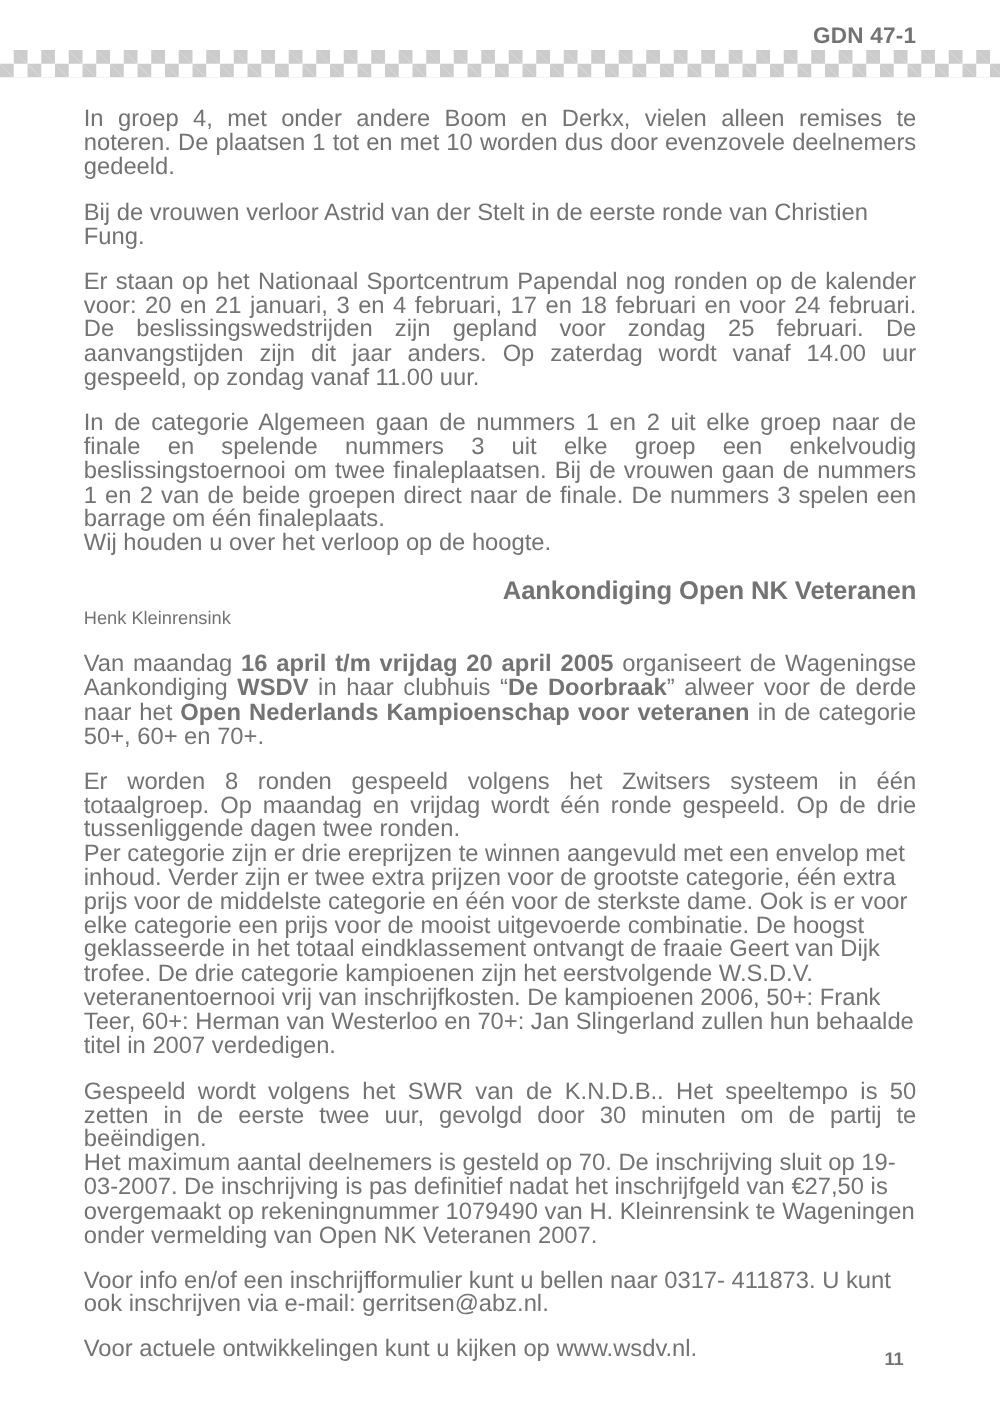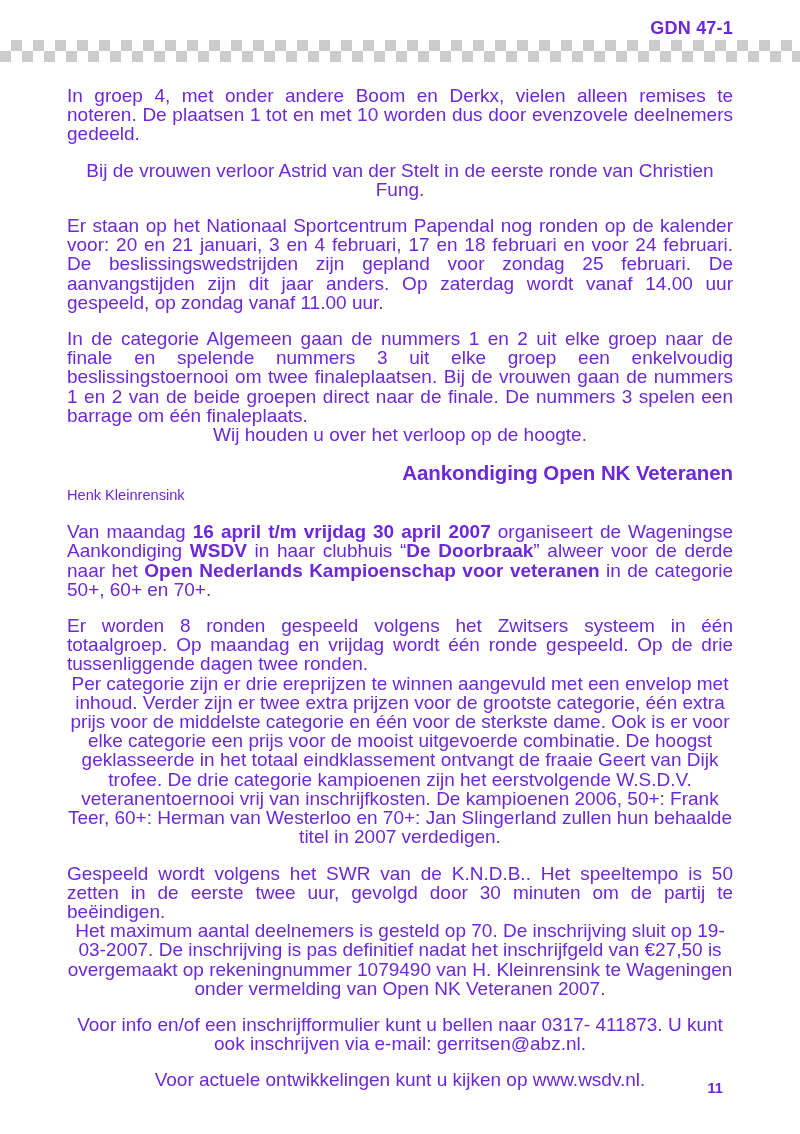"GDN 47-1" .page { color: #6d28d9 -> #737373 }
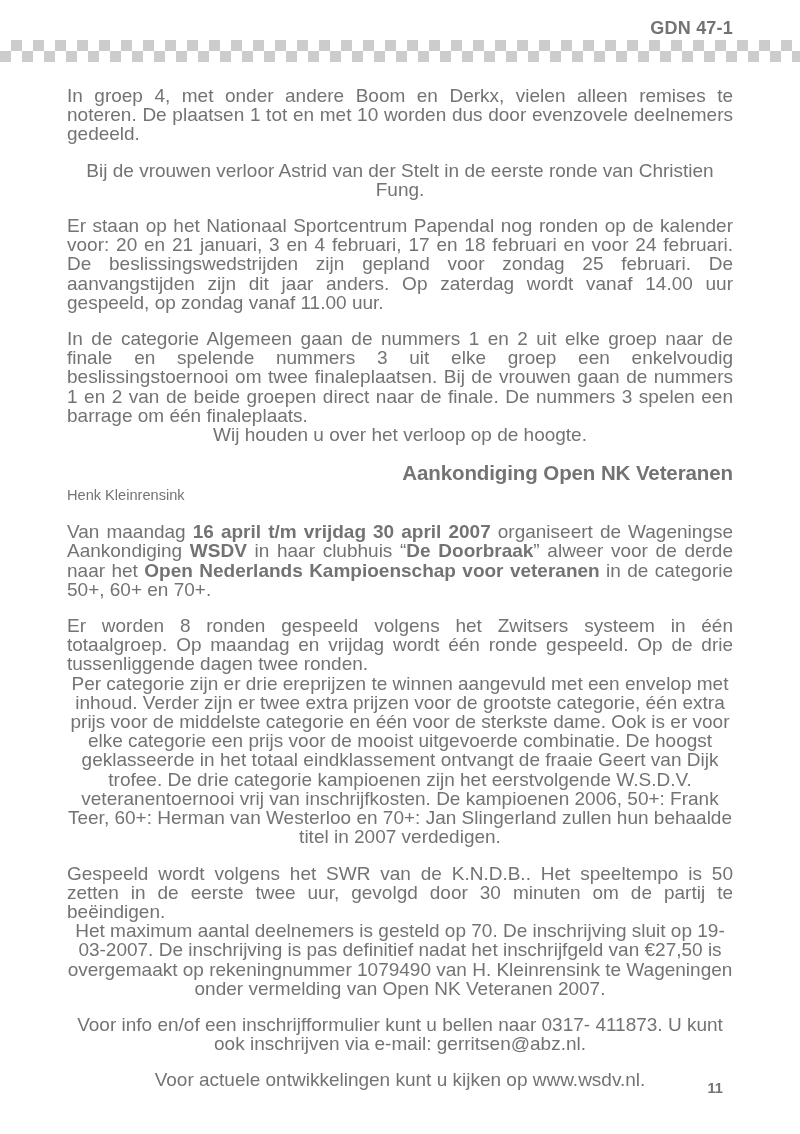"Bij de vrouwen verloor Astrid" p.para.lastline { text-align: center -> left }
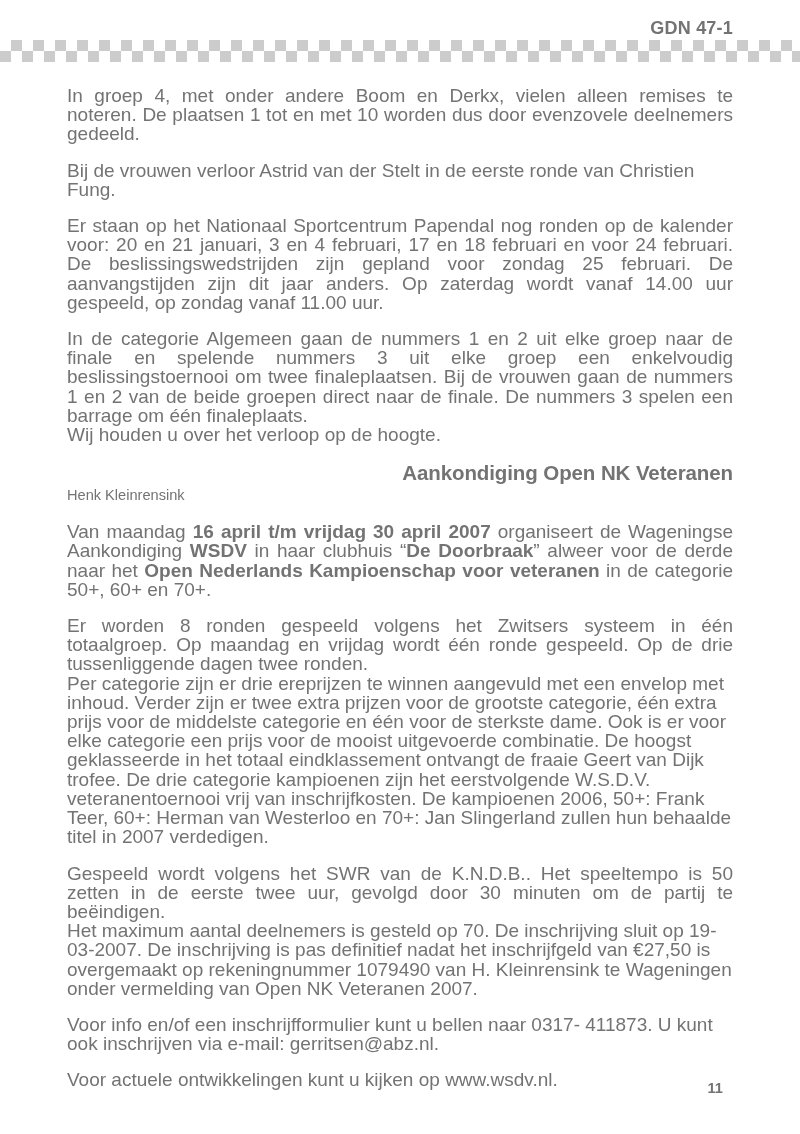"16 april t/m vrijdag 30" b { text: 30 april 2007 -> 20 april 2005 }
